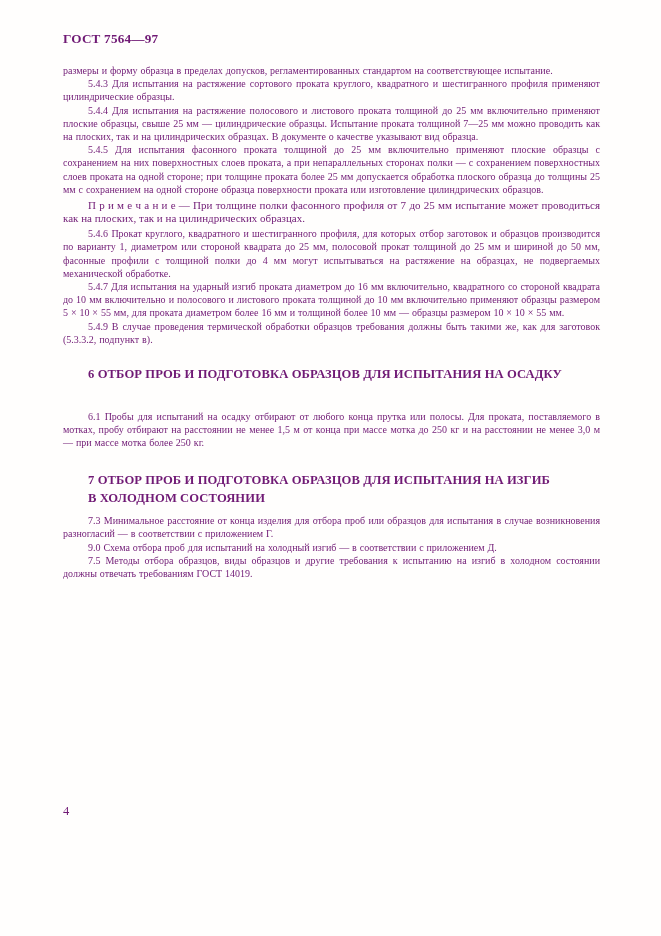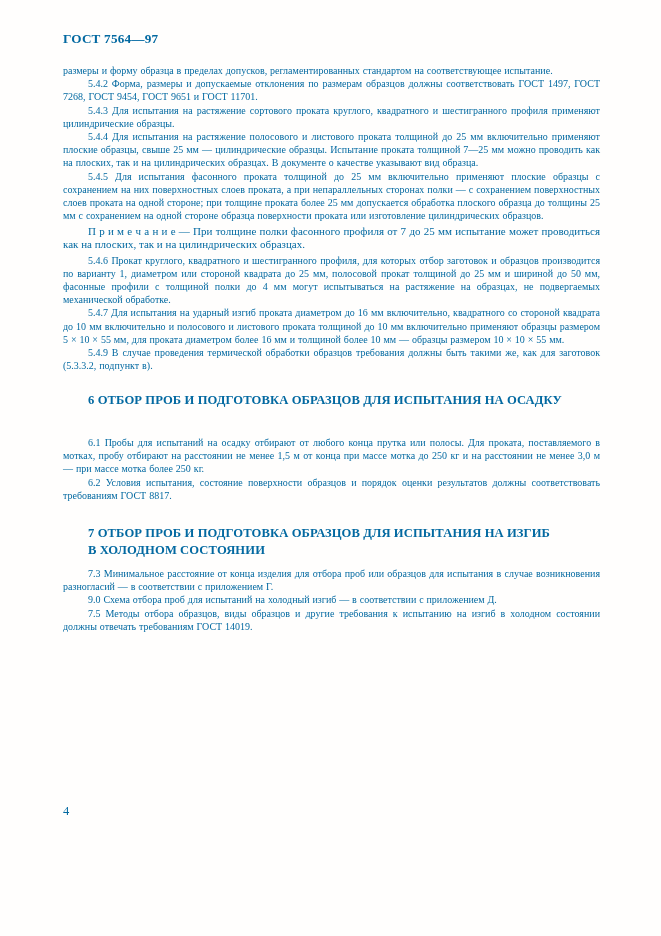"ГОСТ 7564—97" .page { color: #0369a1 -> #701a75 }
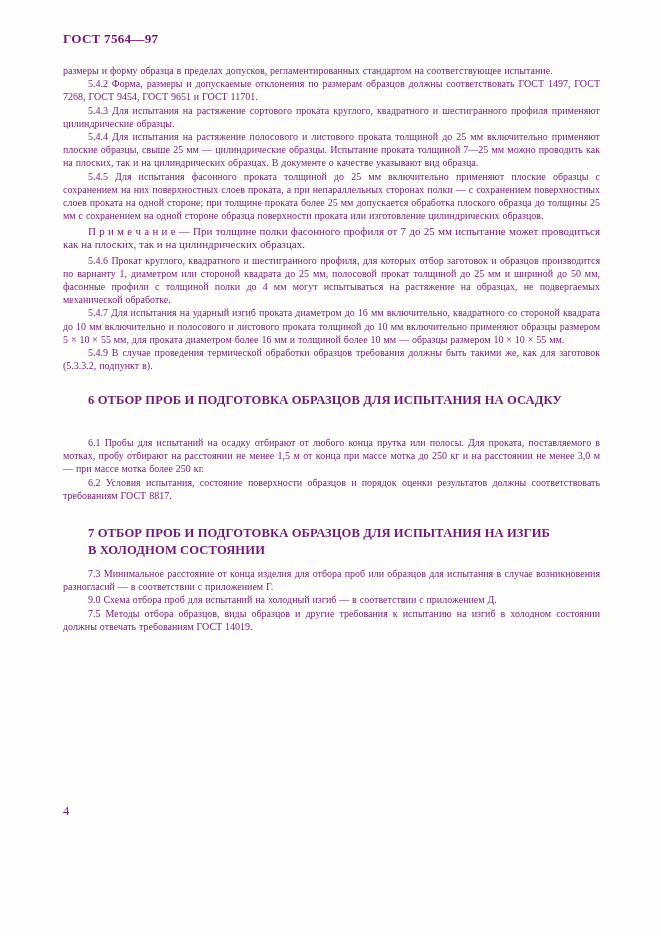"5.4.2 Форма, размеры и допускаемые" p.para { html: <p>5.4.2 Форма, размеры и допускаемые отклонения по размерам образцов должны соответствовать ГОСТ 1497, ГОСТ 7268, ГОСТ 9454, ГОСТ 9651 и ГОСТ 11701.</p> -> none }
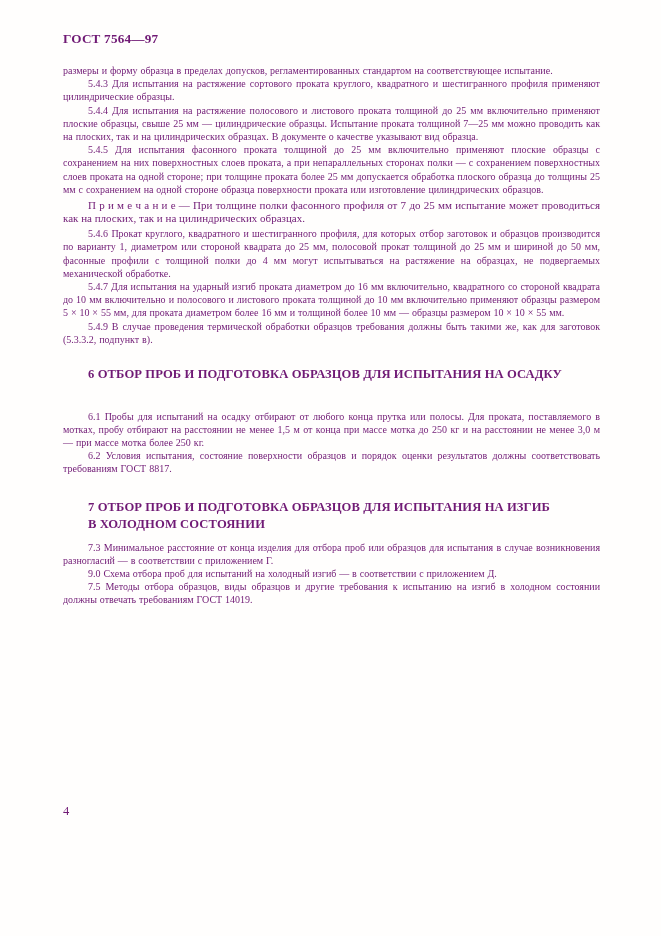"6.2 Условия испытания, состояние" p.para { html: <p>6.2 Условия испытания, состояние поверхности образцов и порядок оценки результатов должны соответствовать требованиям ГОСТ 8817.</p> -> none }
